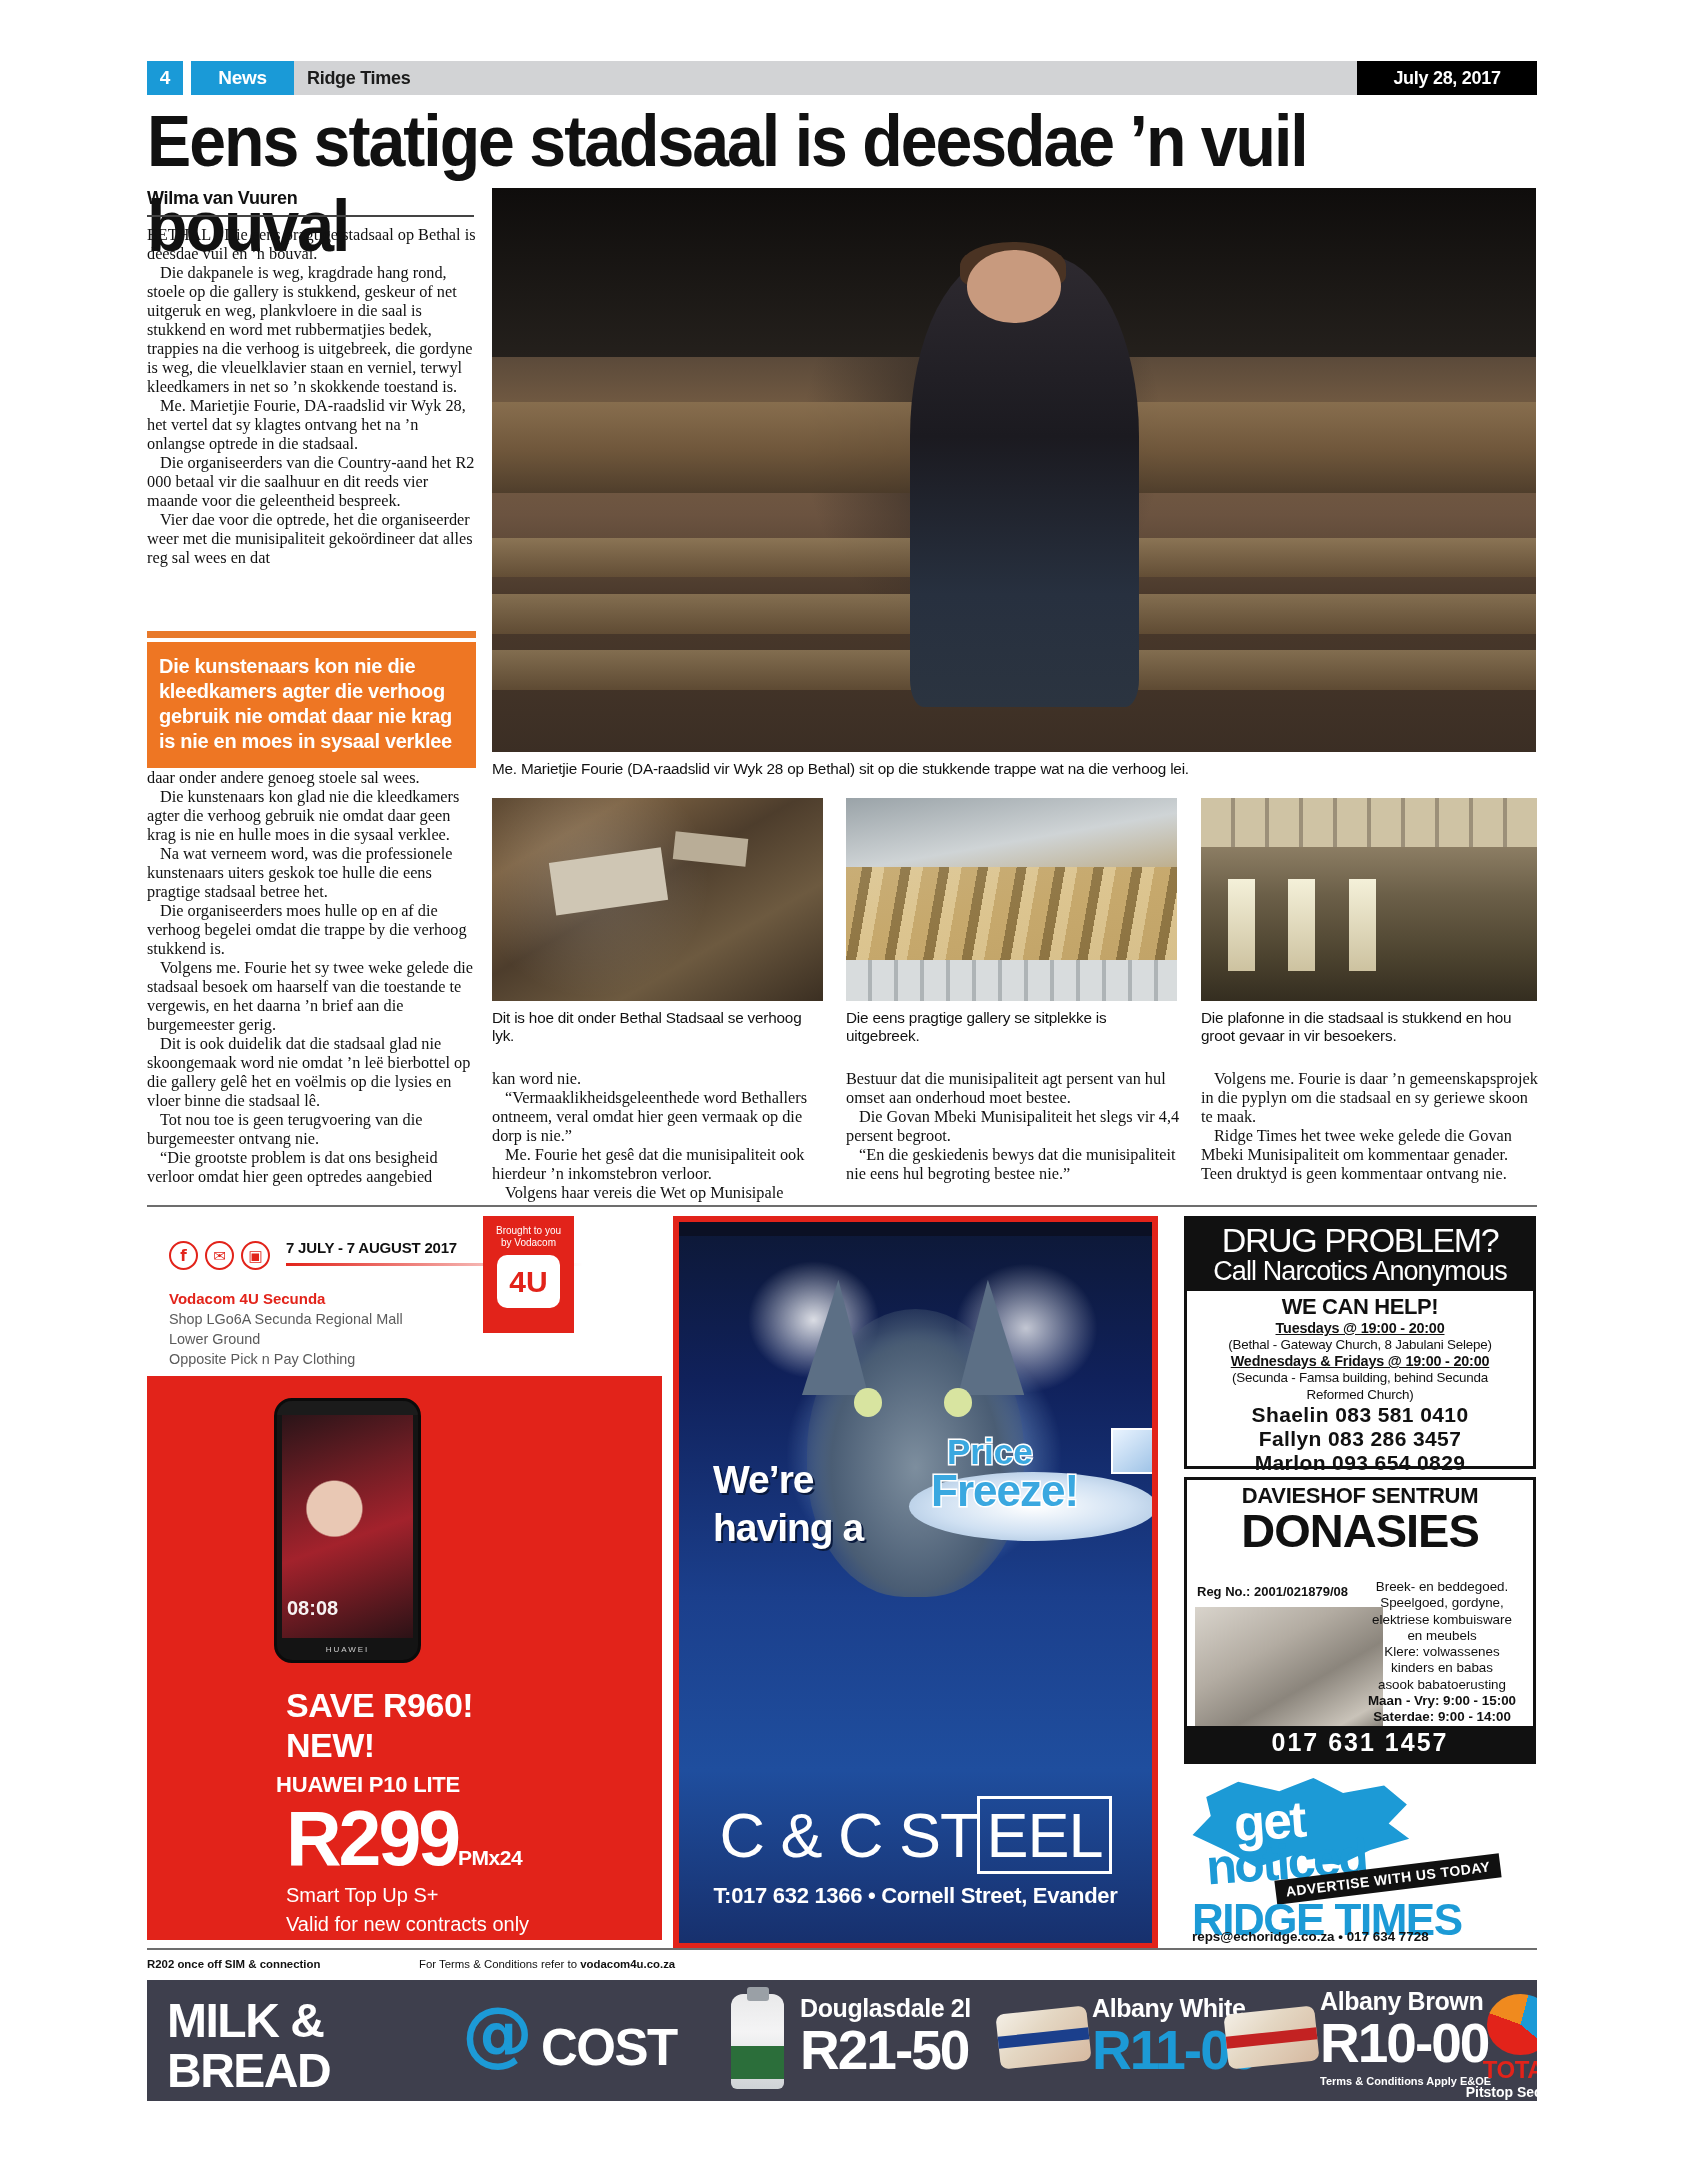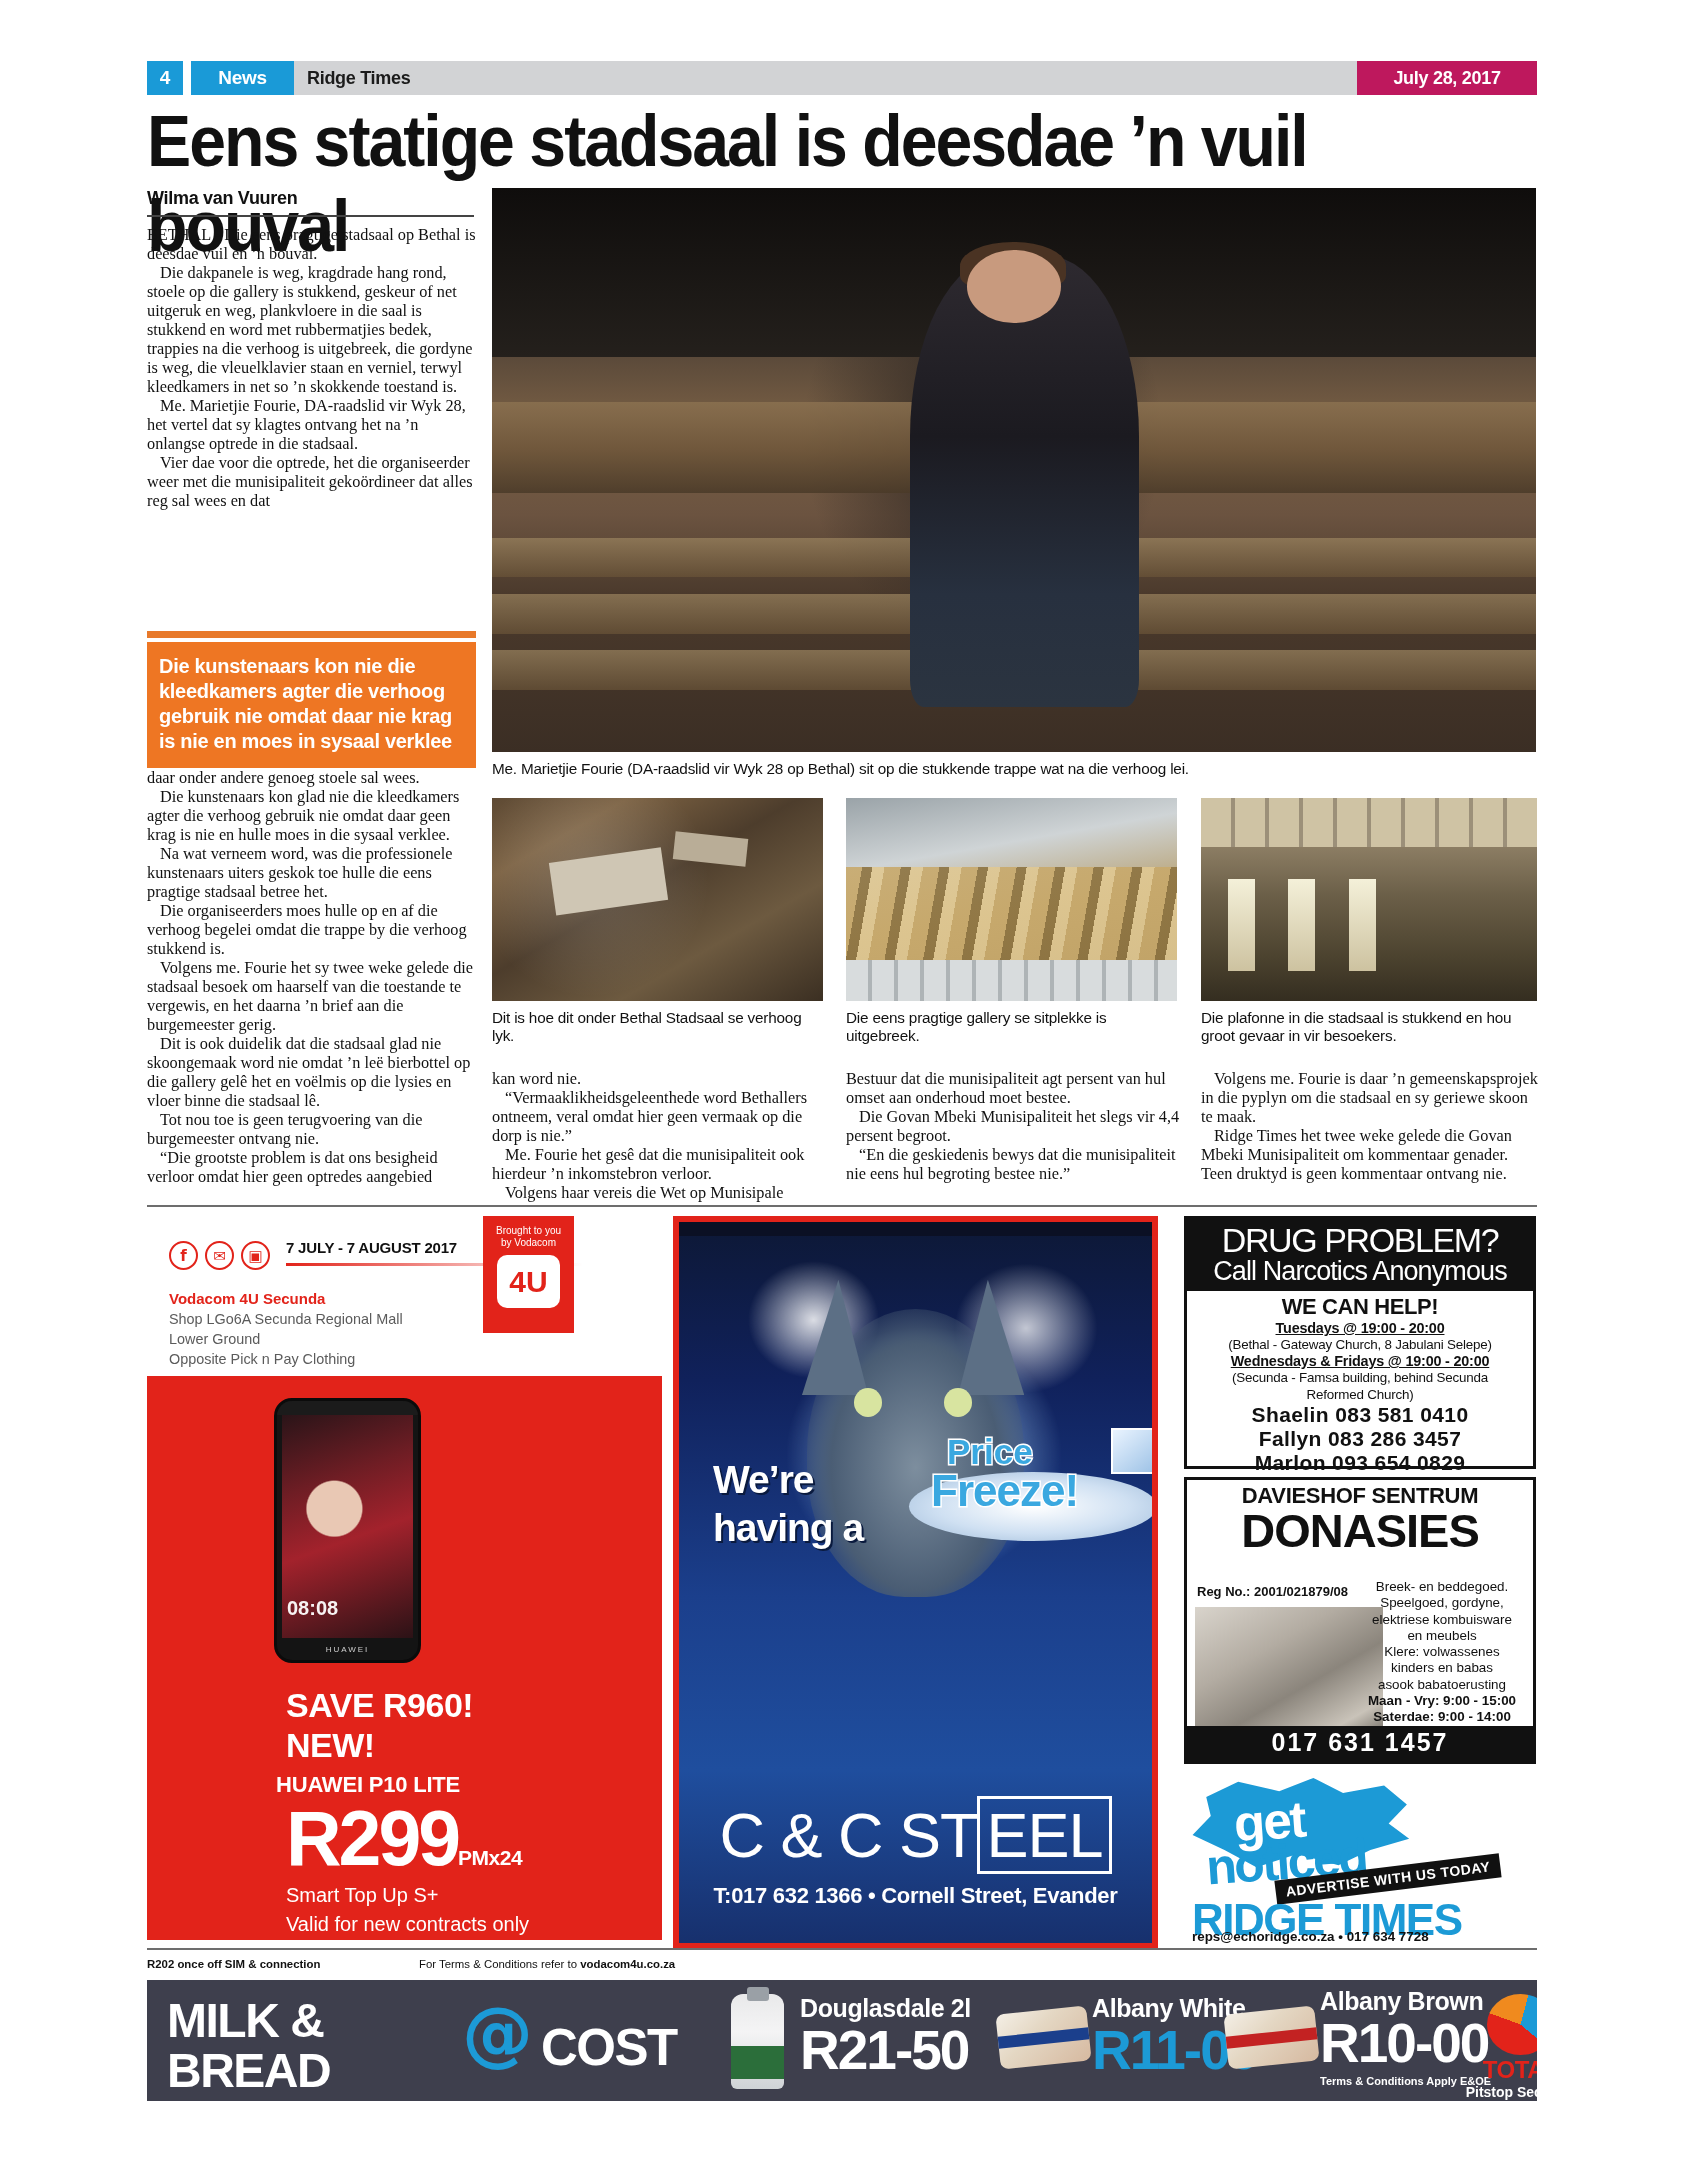"July 28, 2017" .mh-date { background: #be185d -> #000000 }
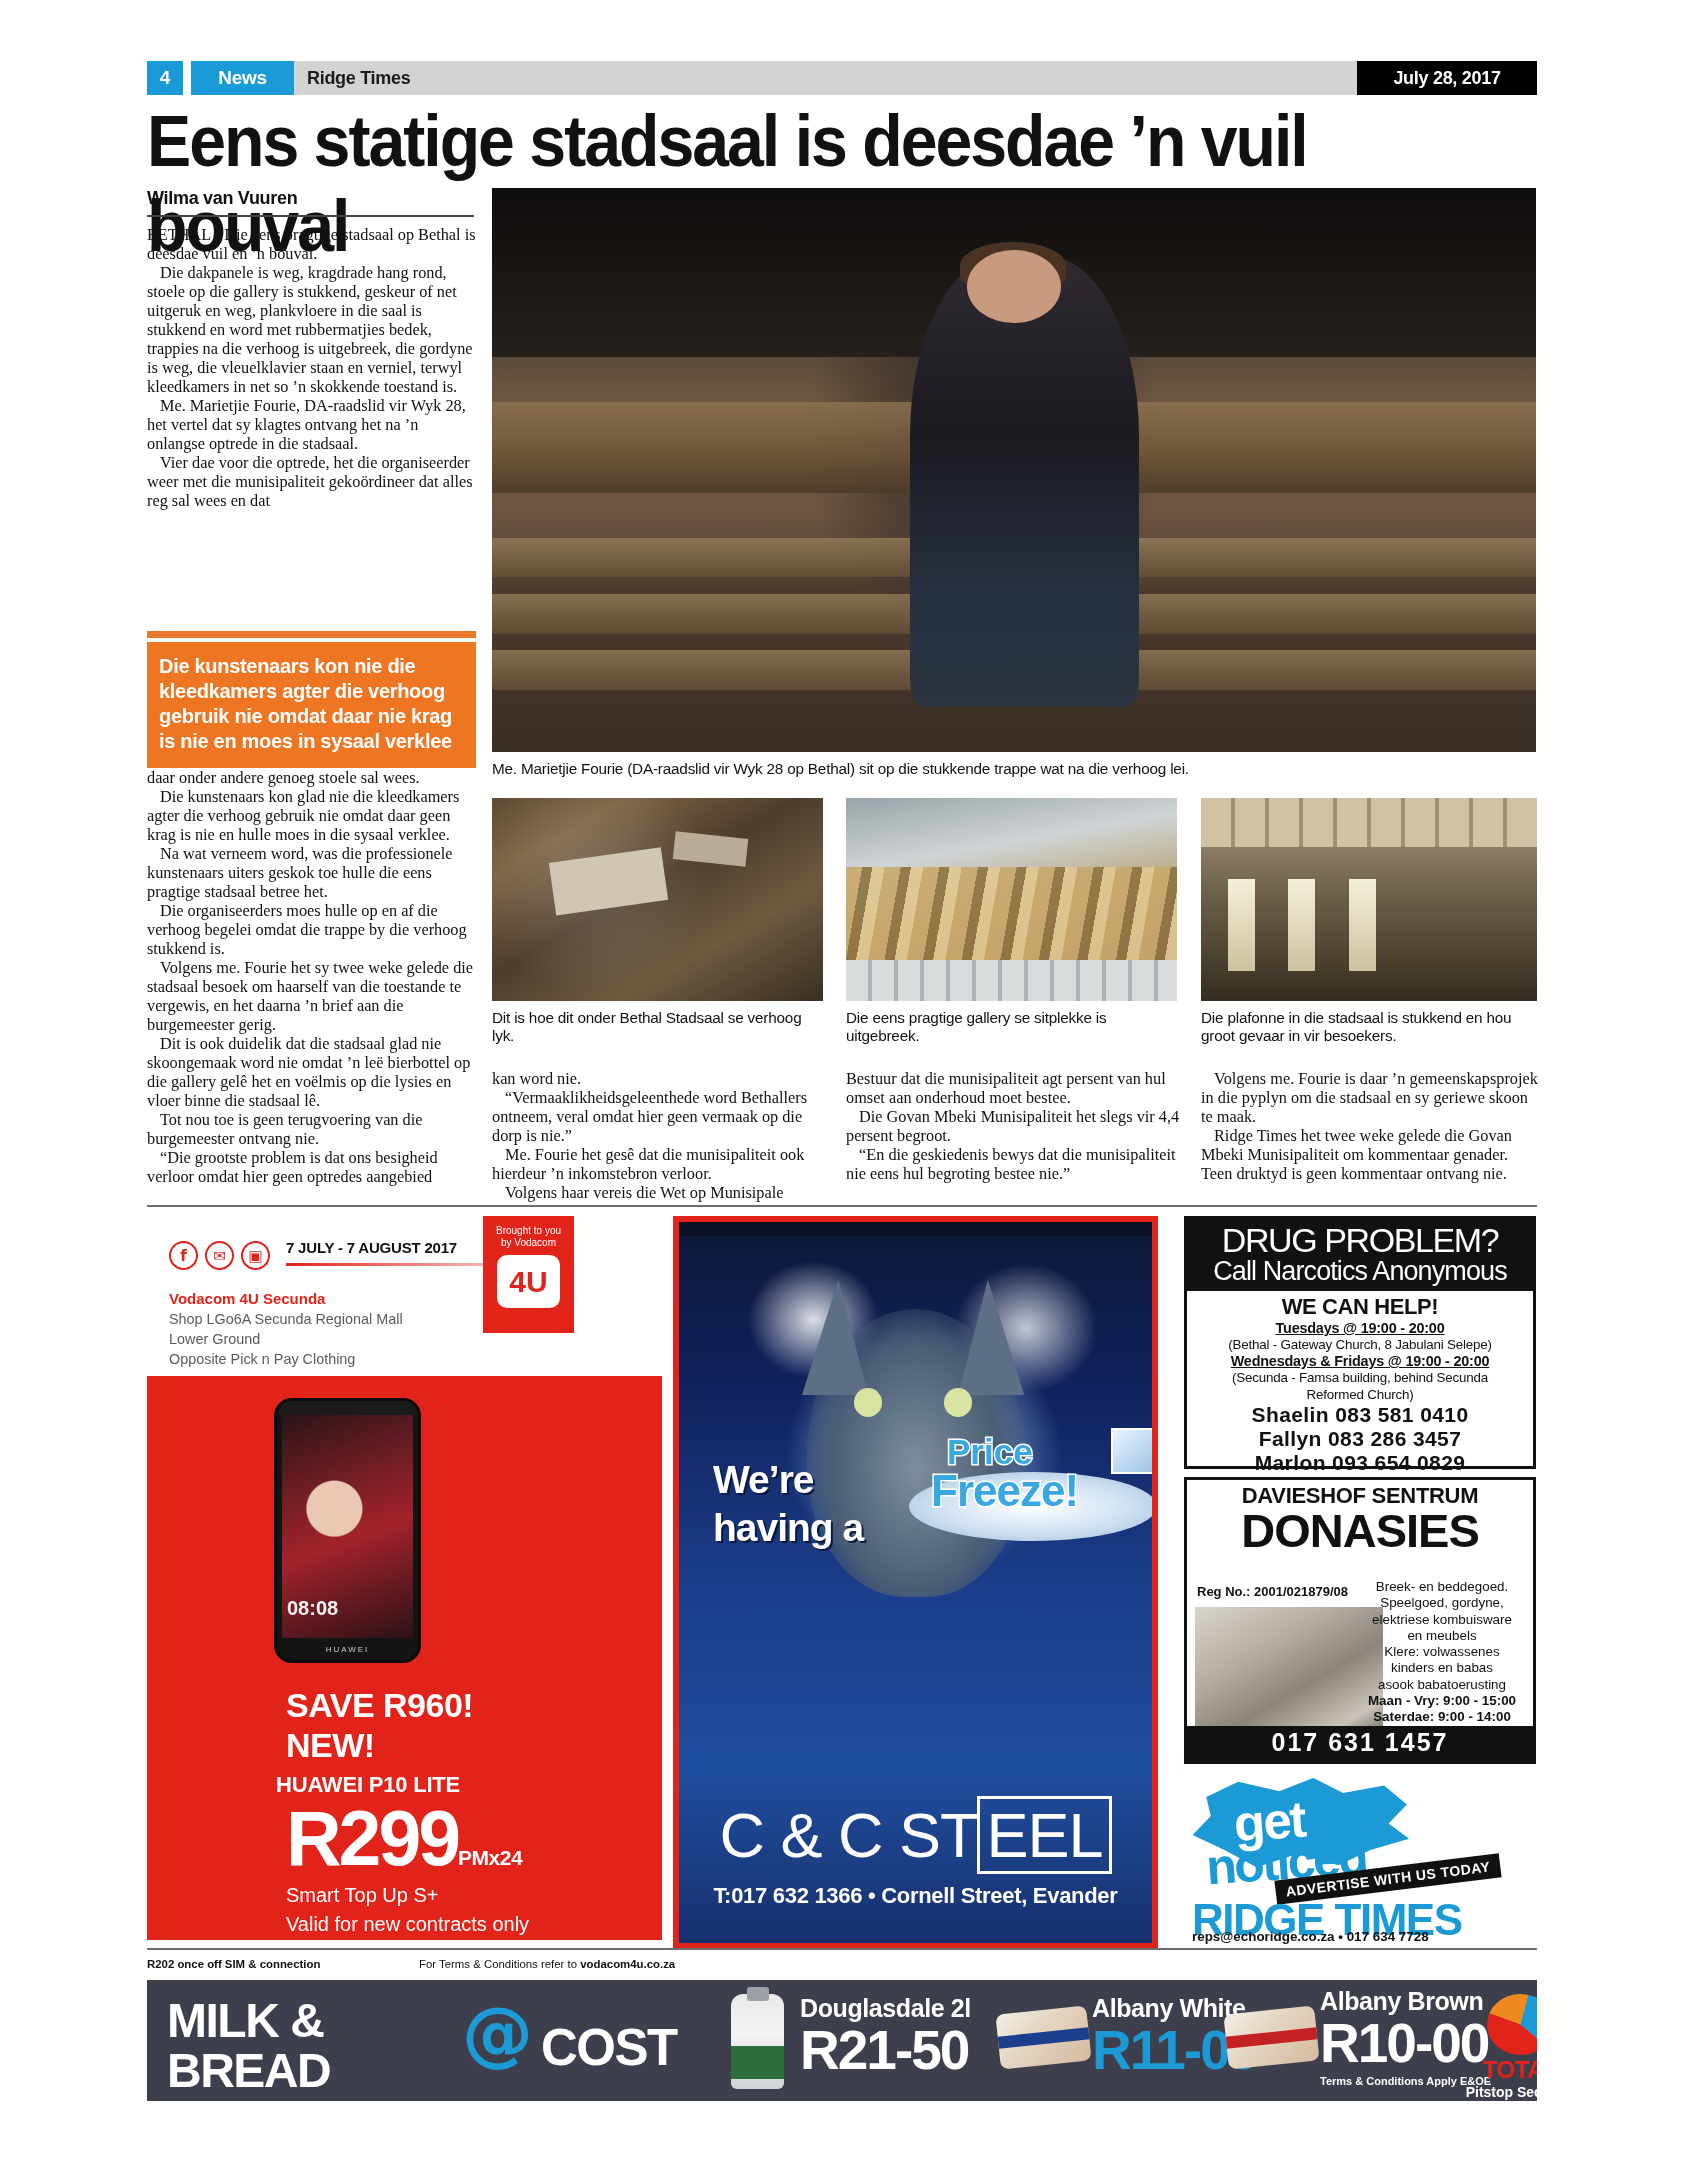"Die organiseerders van die Country-aand" p { html: none -> <p>Die organiseerders van die Country-aand het R2 000 betaal vir die saalhuur en dit reeds vier maande voor die geleentheid bespreek.</p> }
